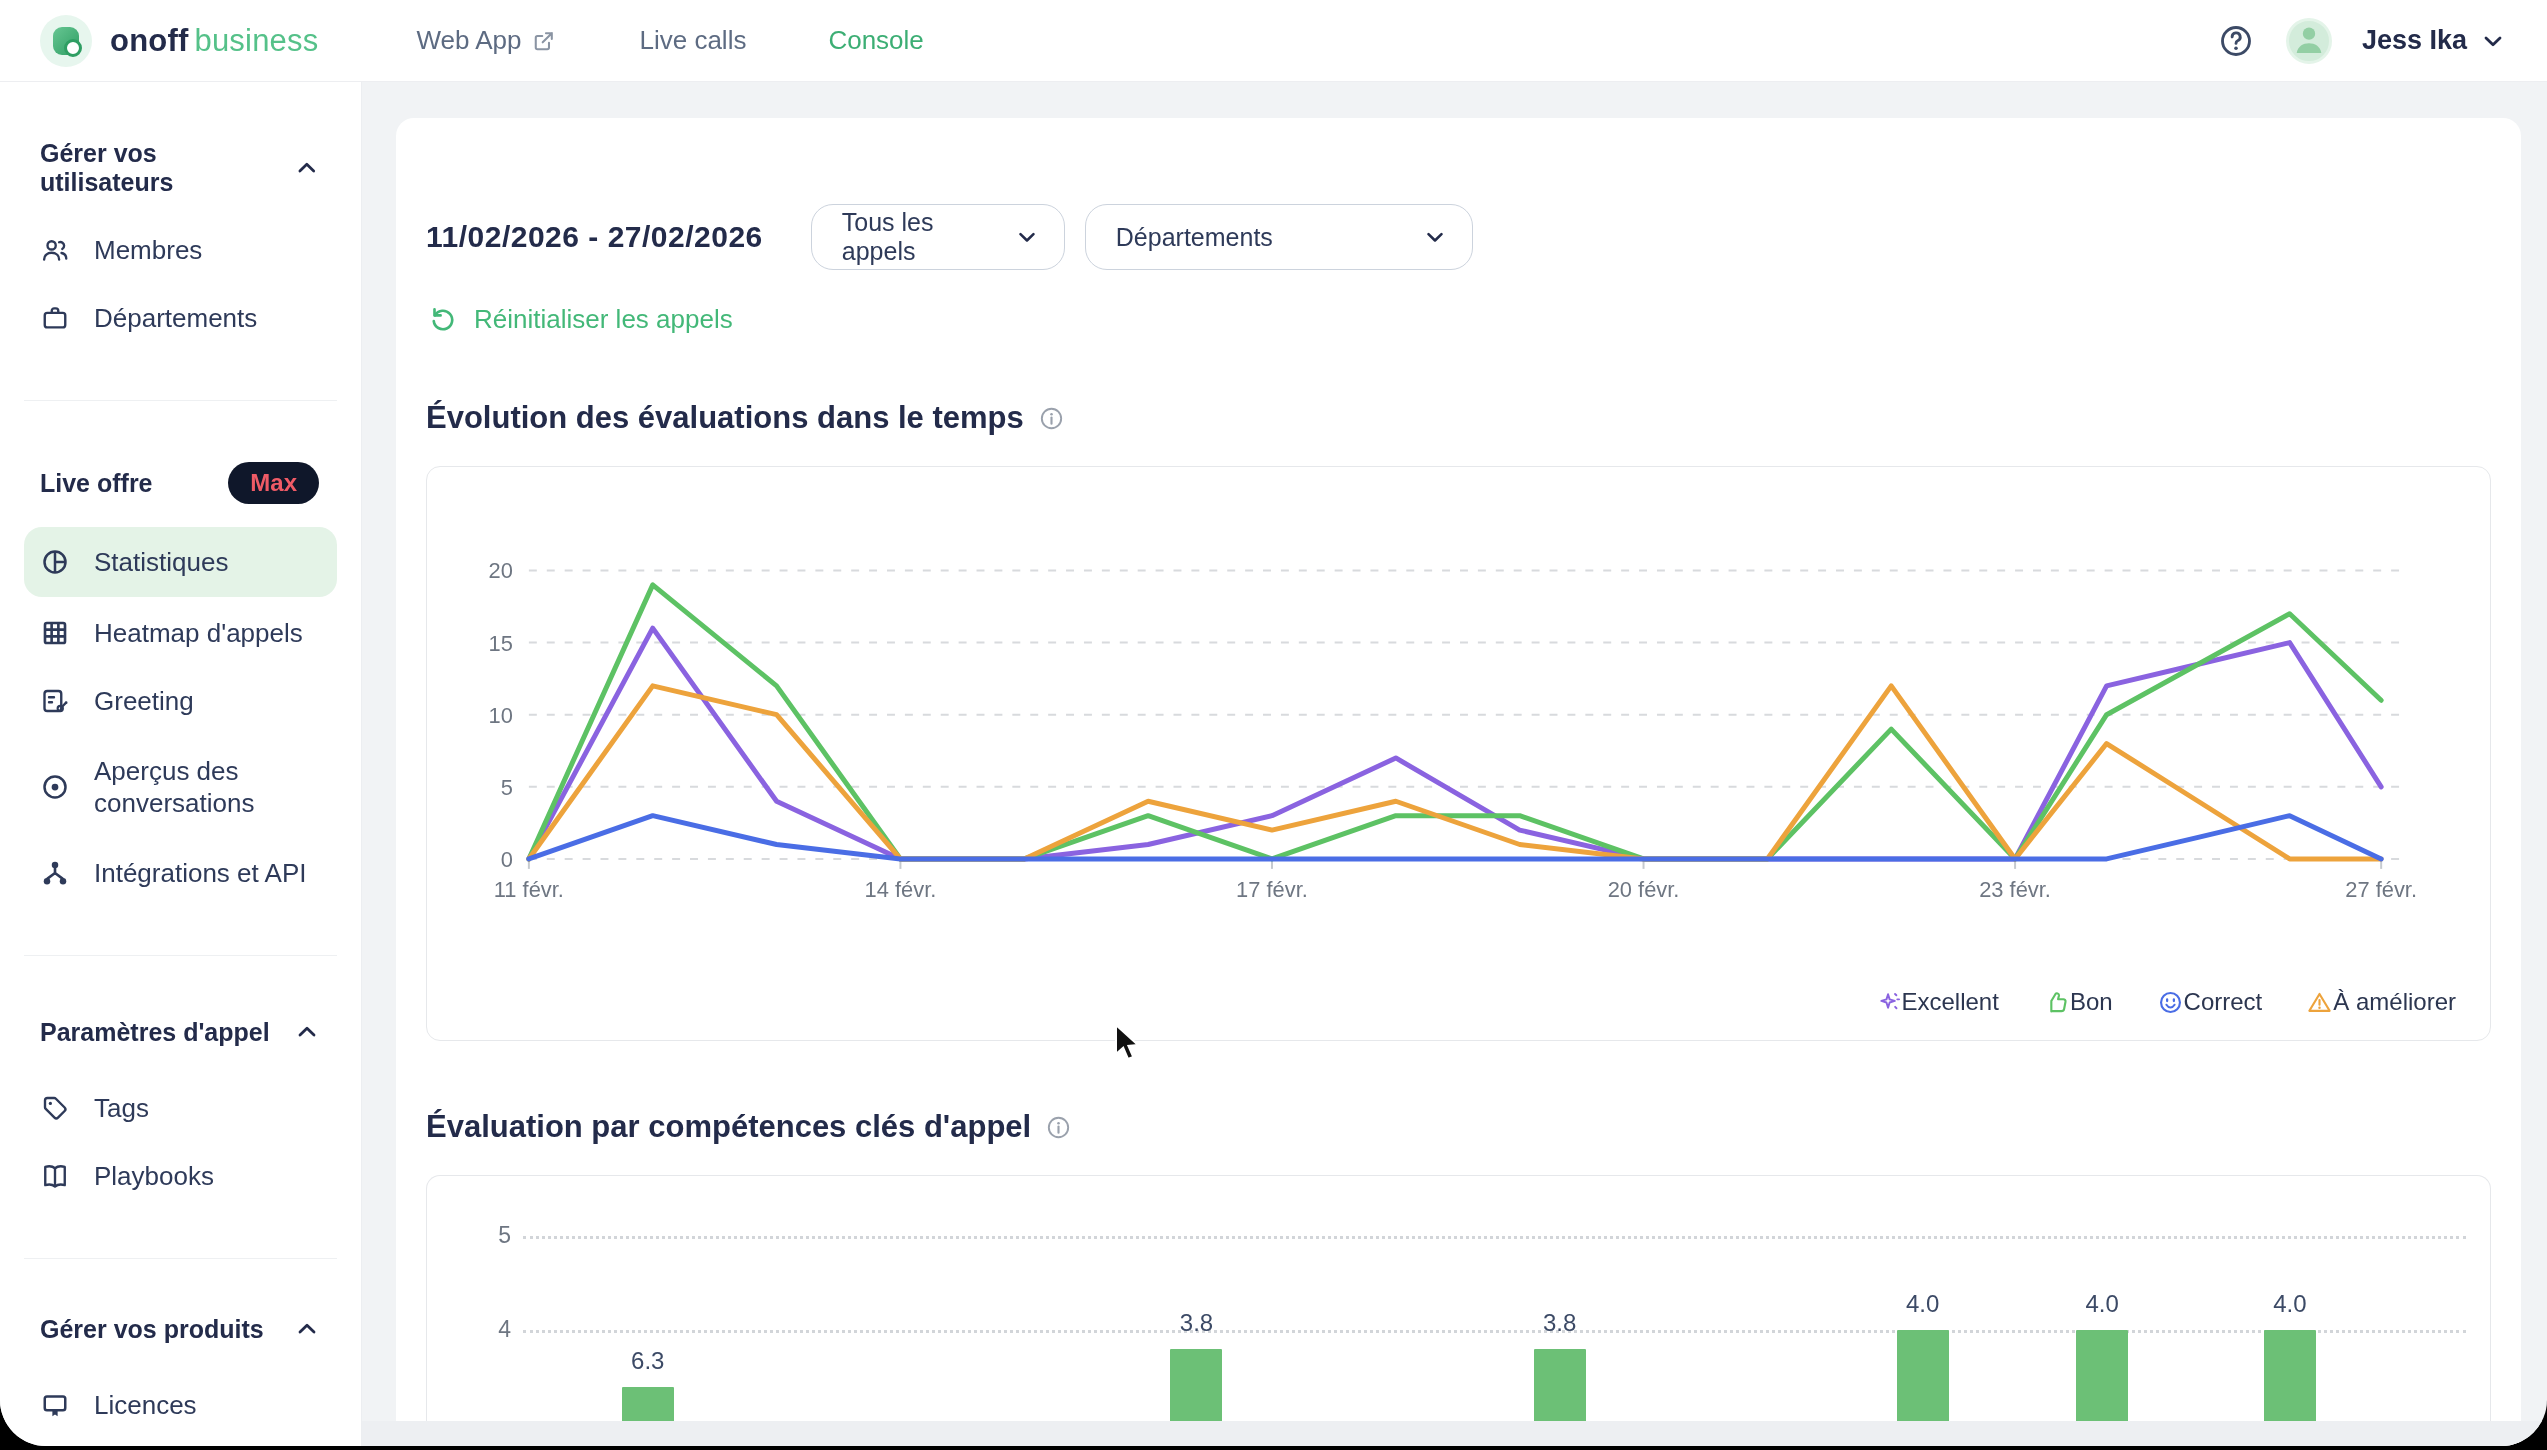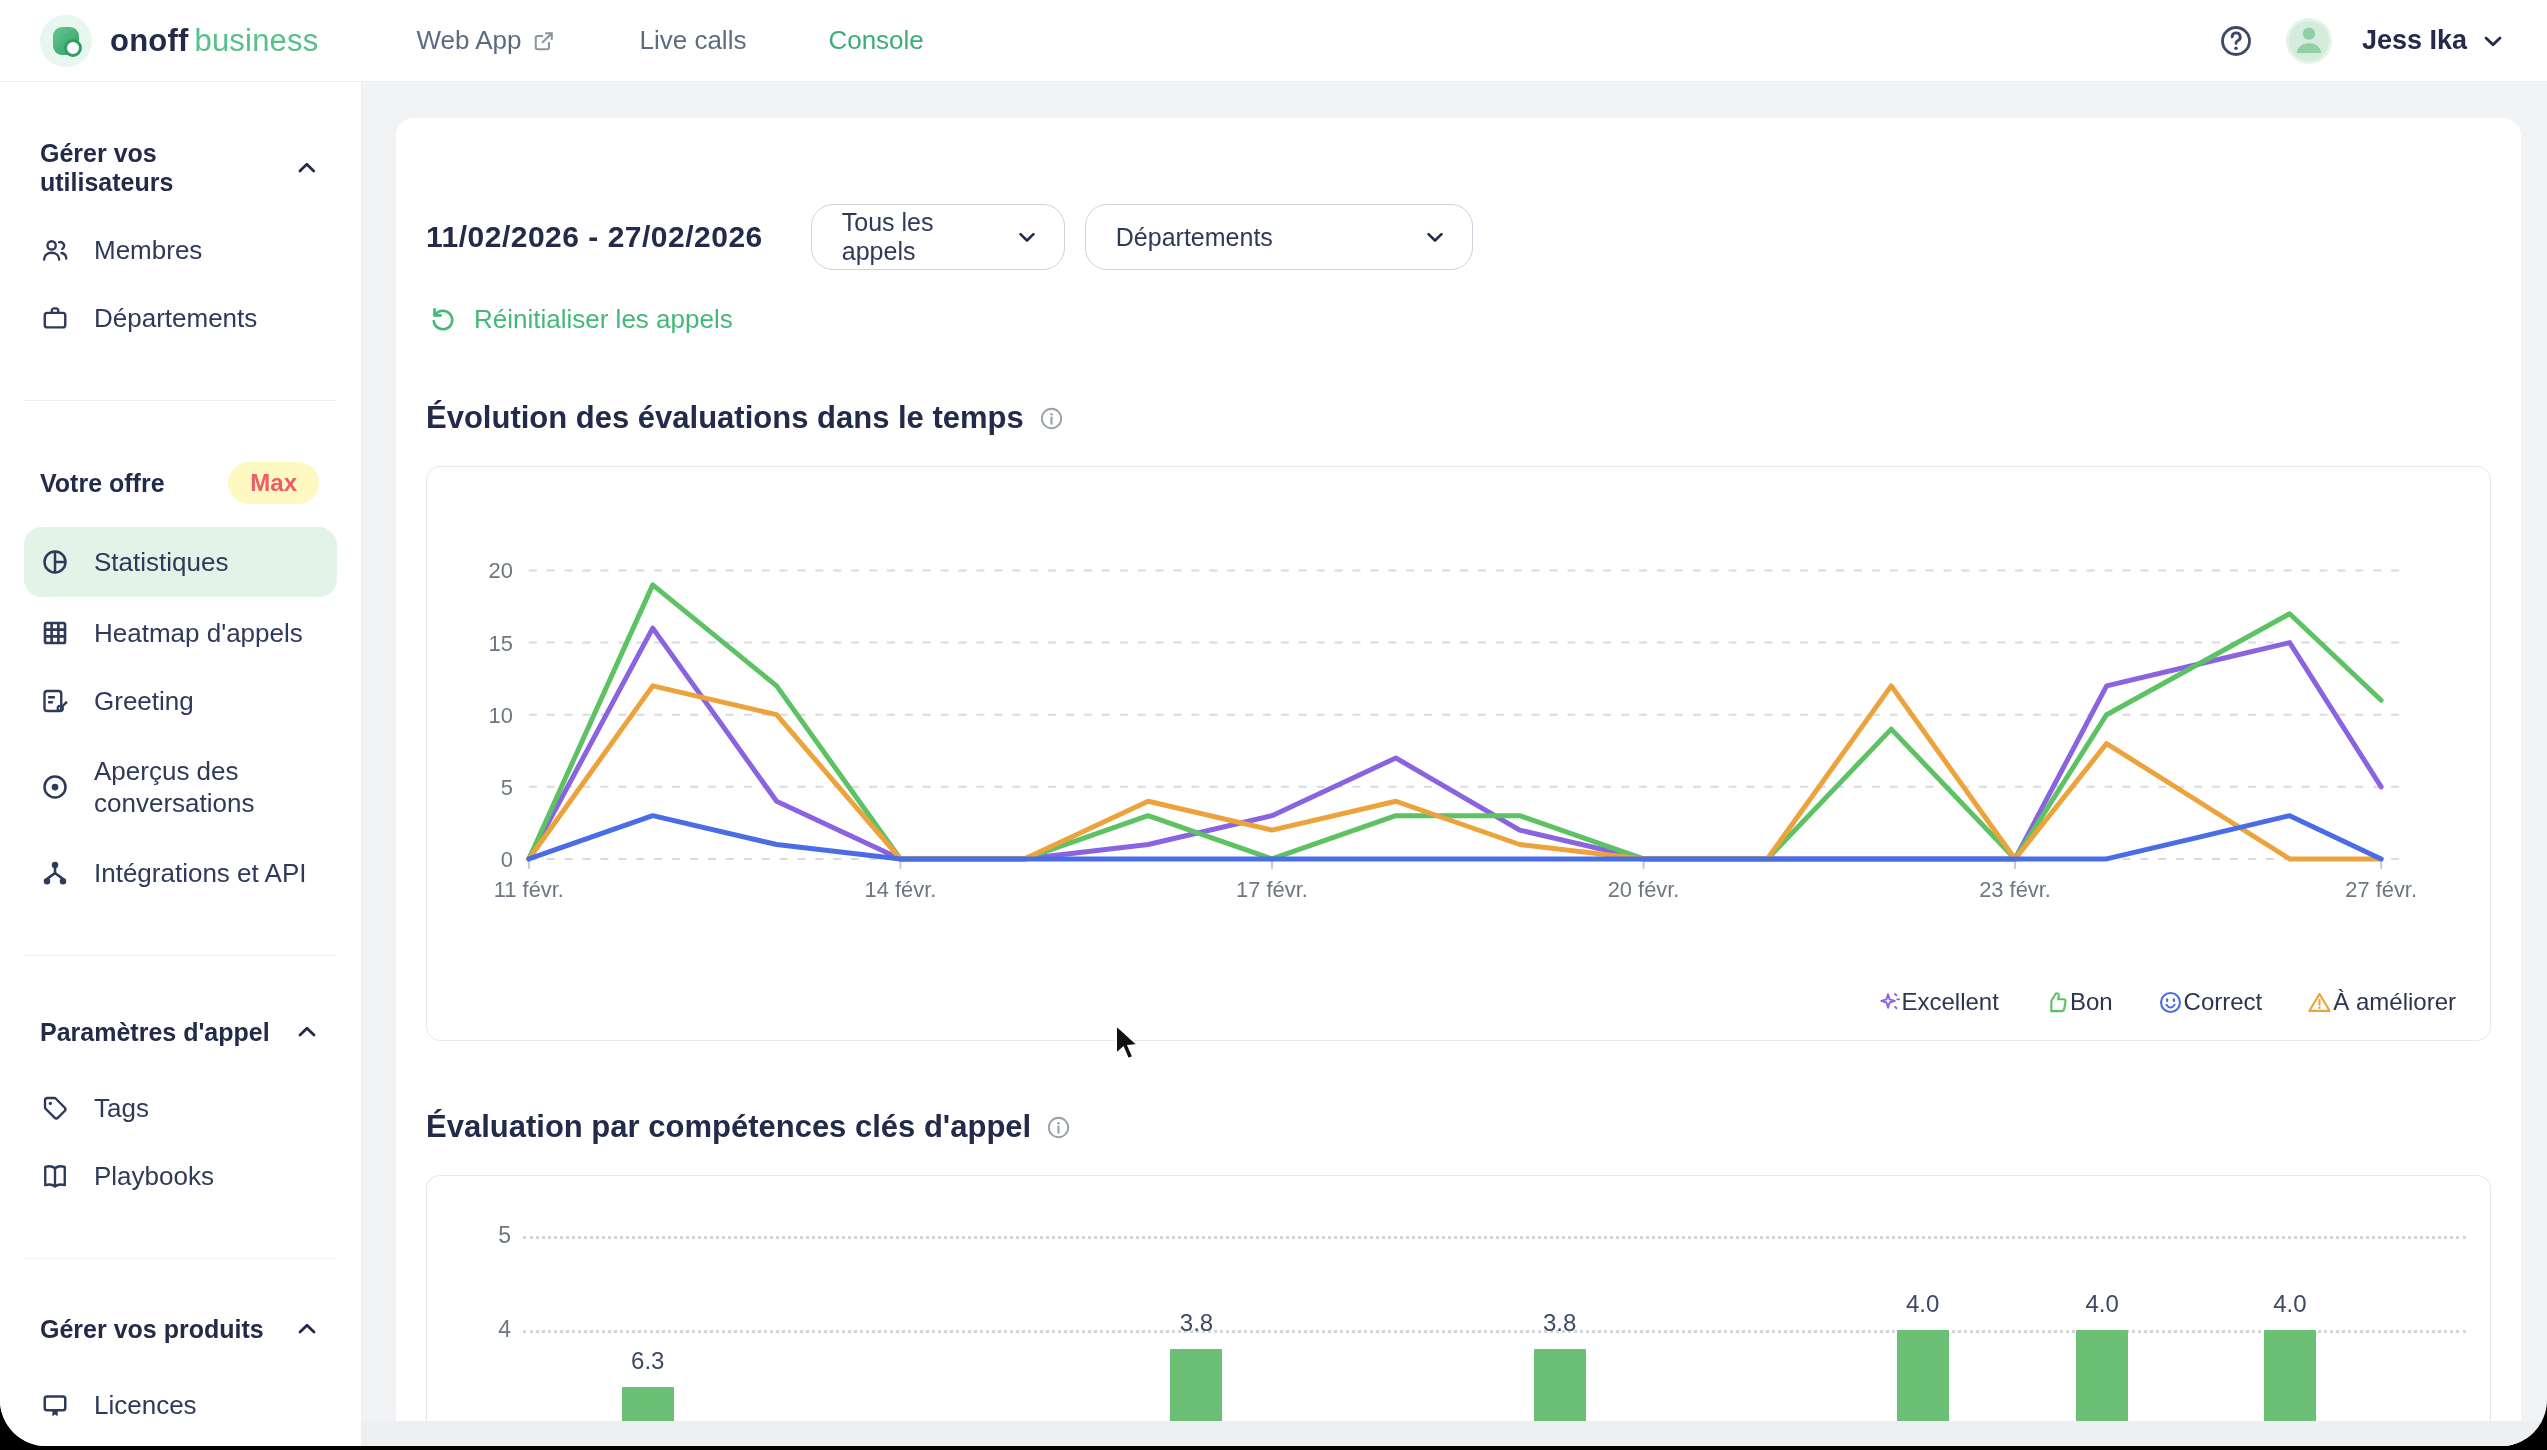"Votre offre" span { text: Votre -> Live }
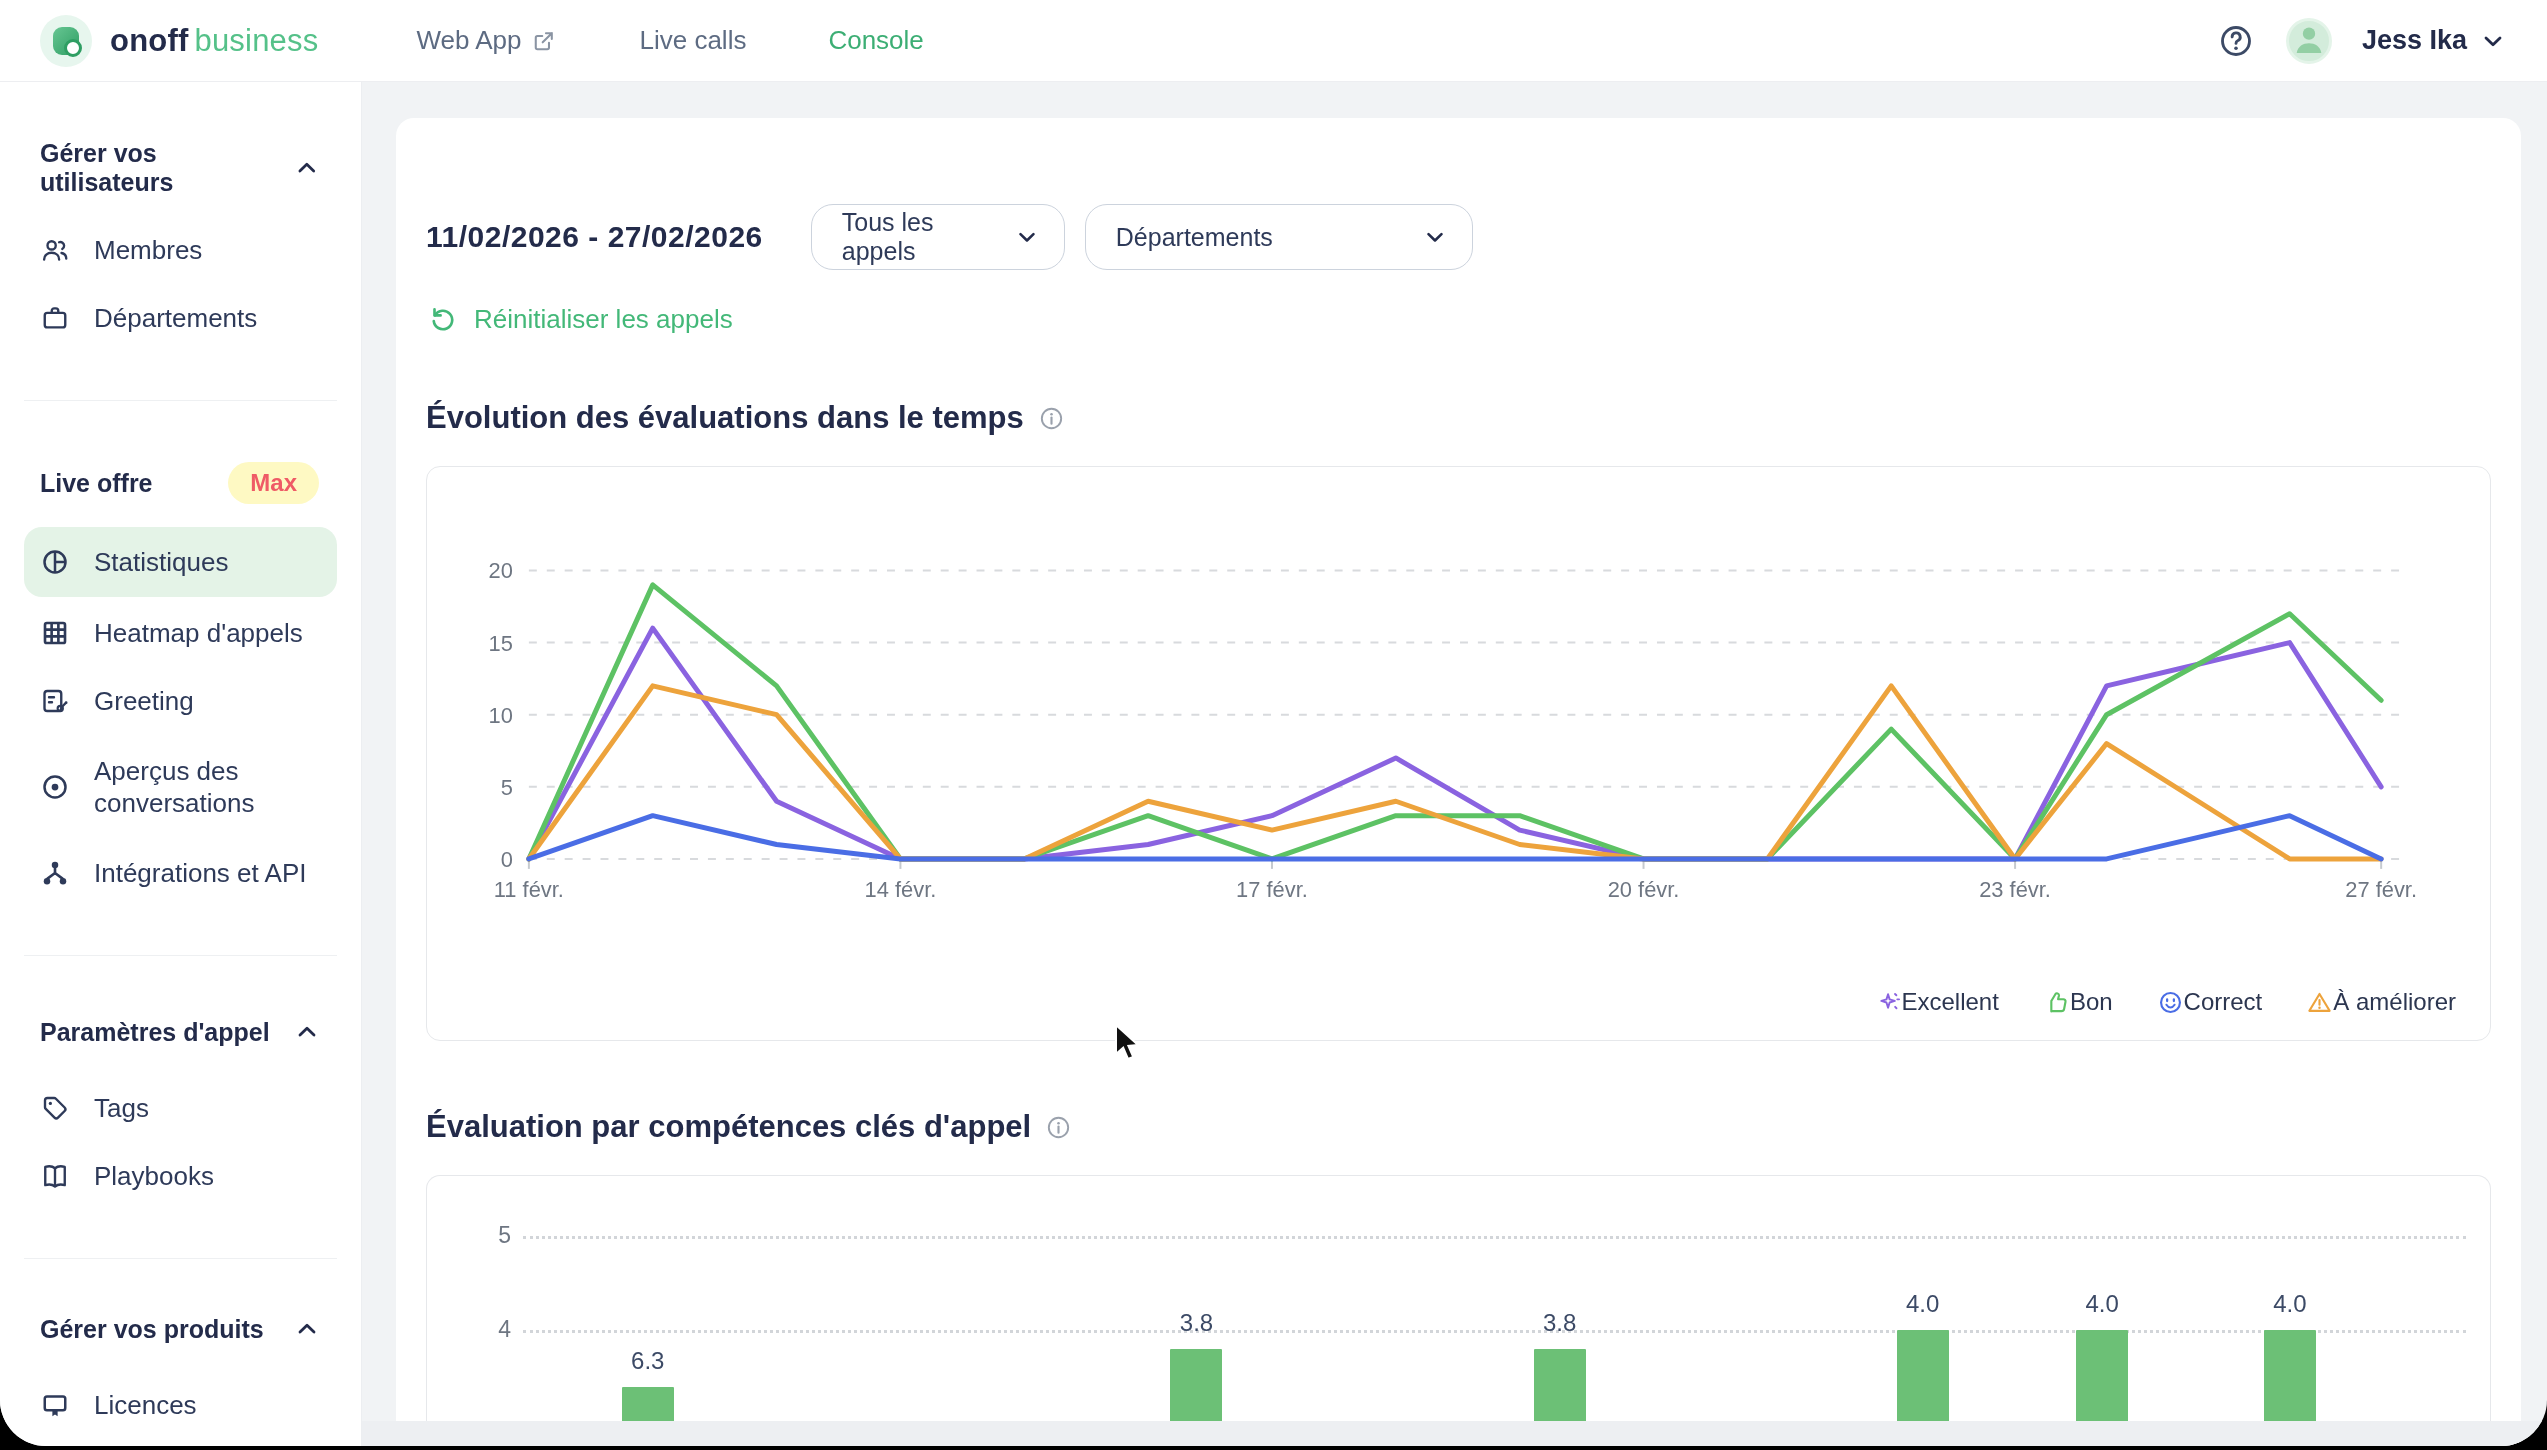"Max" .side-badge { background: #fef9c3 -> #0f172a }
